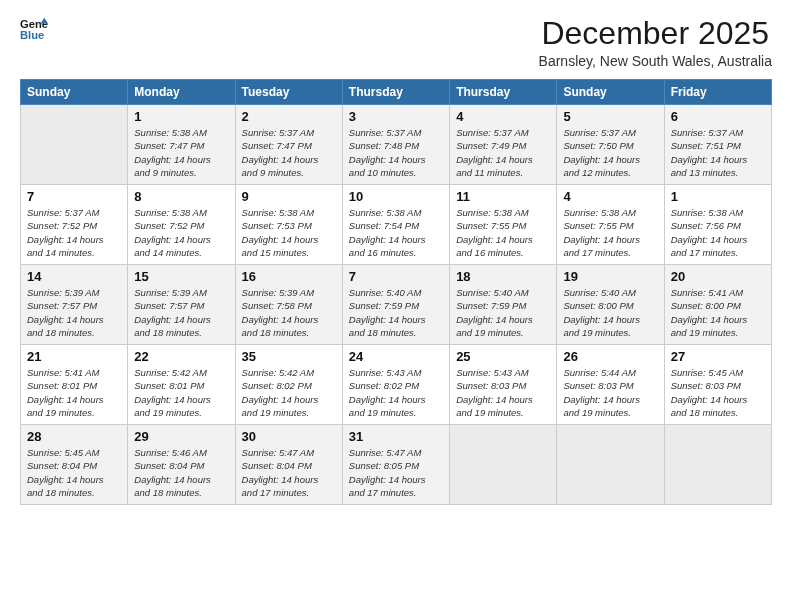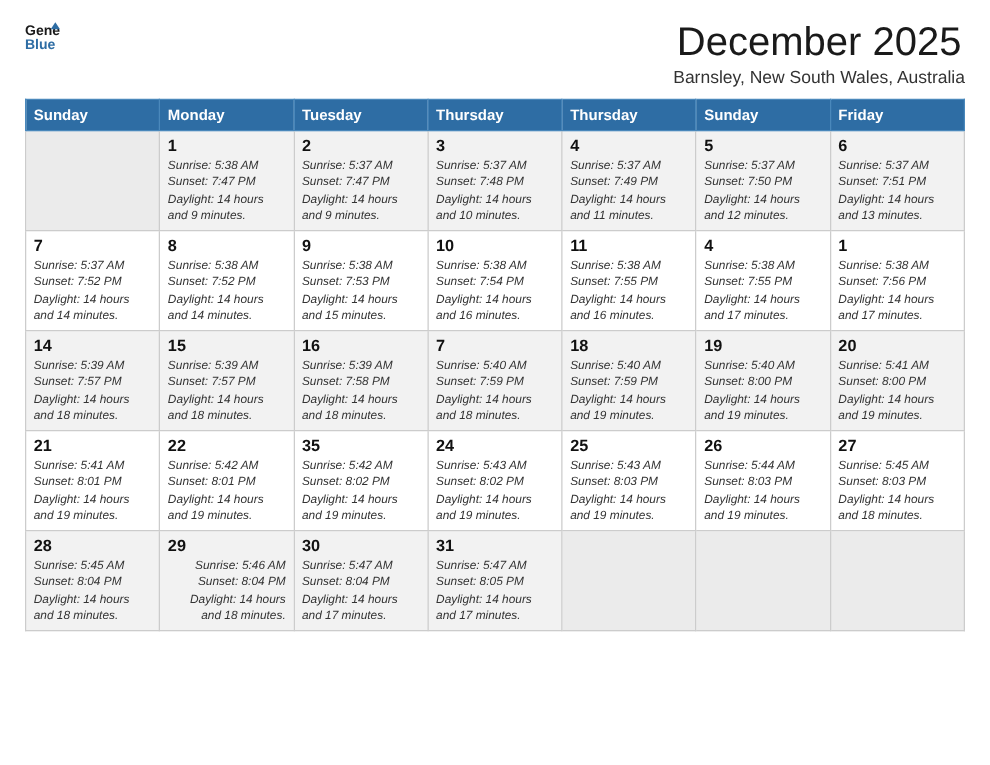"Sunrise: 5:46 AM" div.cell-text { text-align: right -> none }
